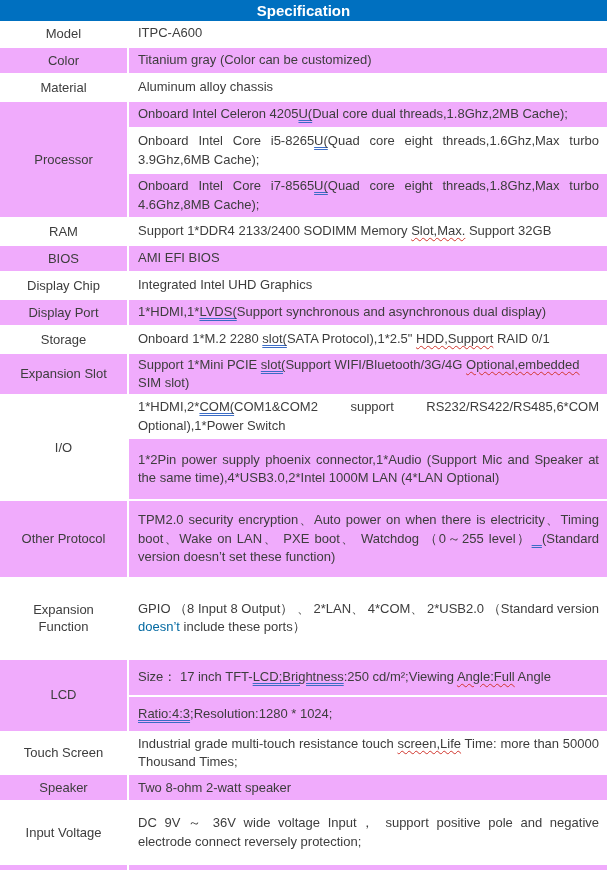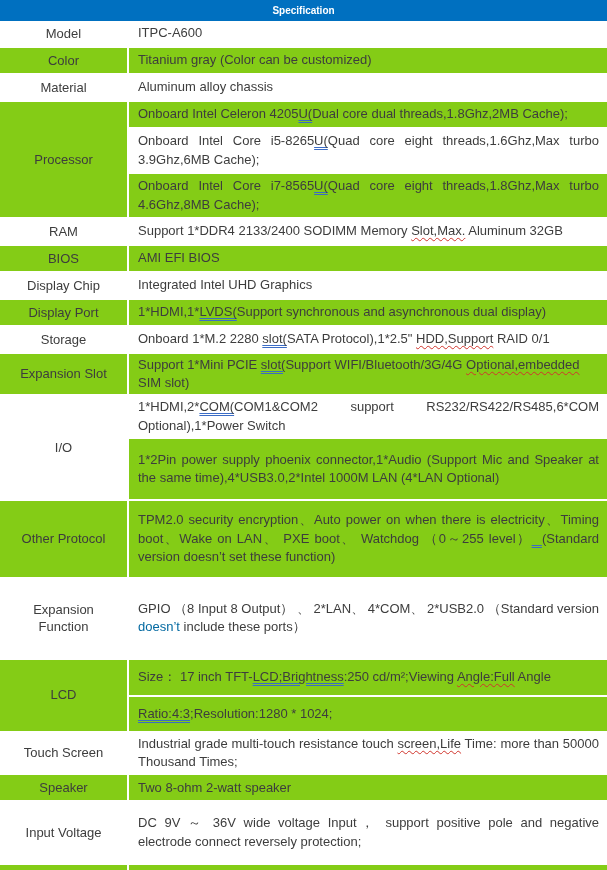"Specification" .title-bar { font-size: 10px -> 15px }
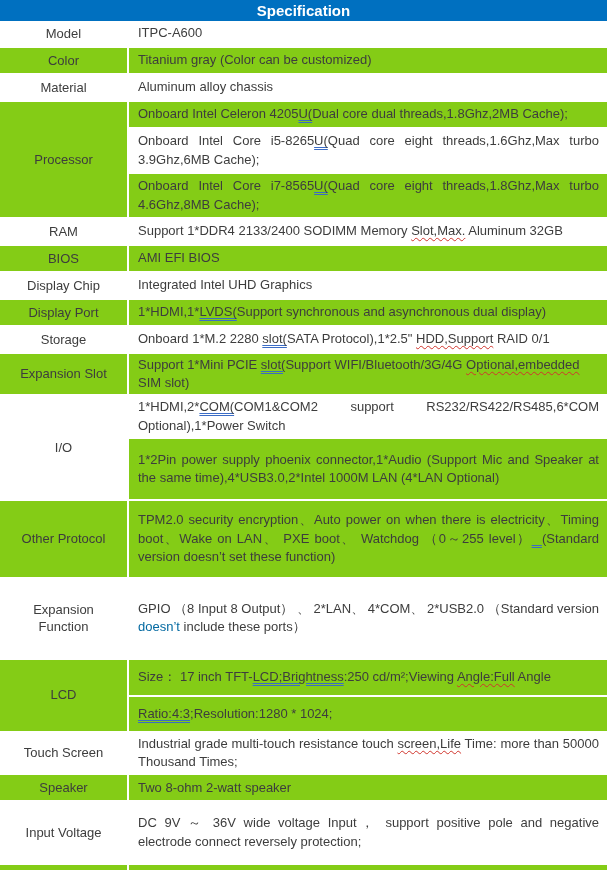"Color" .shade { background: #84cc16 -> #f0abfc }
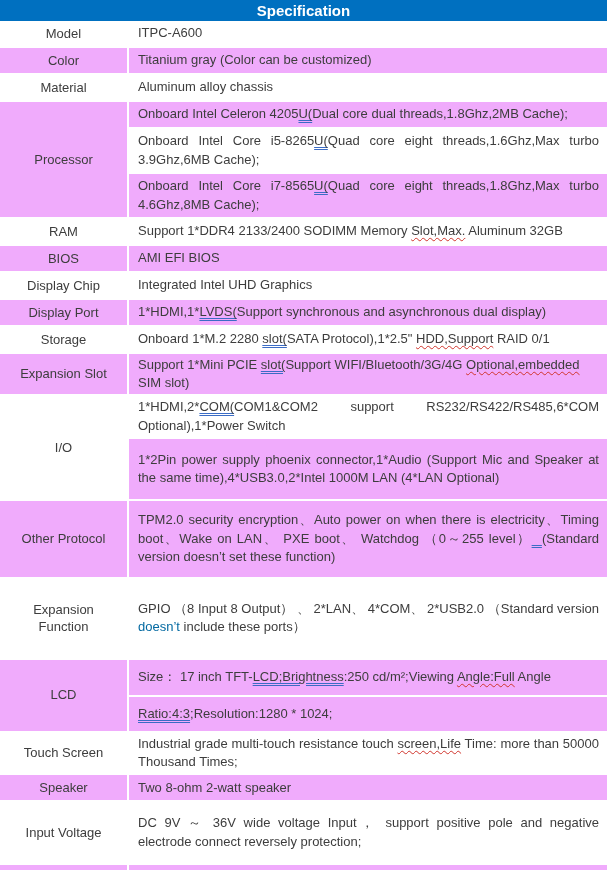"Aluminum 32GB" span { text: Aluminum -> Support }
